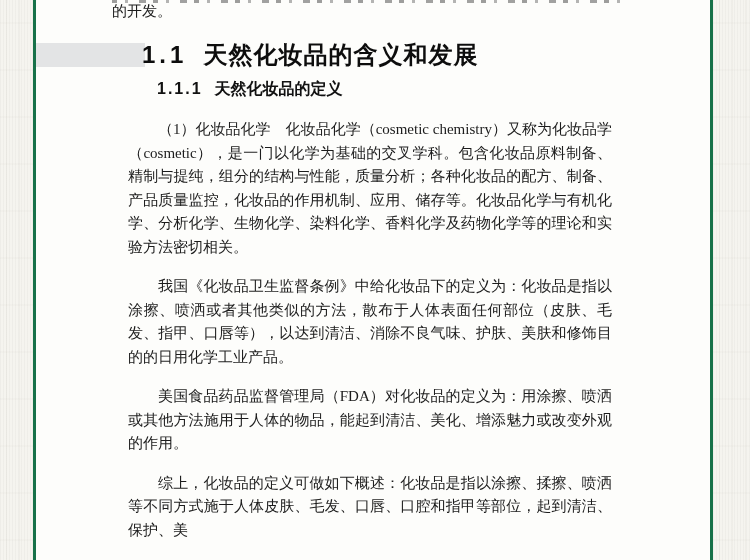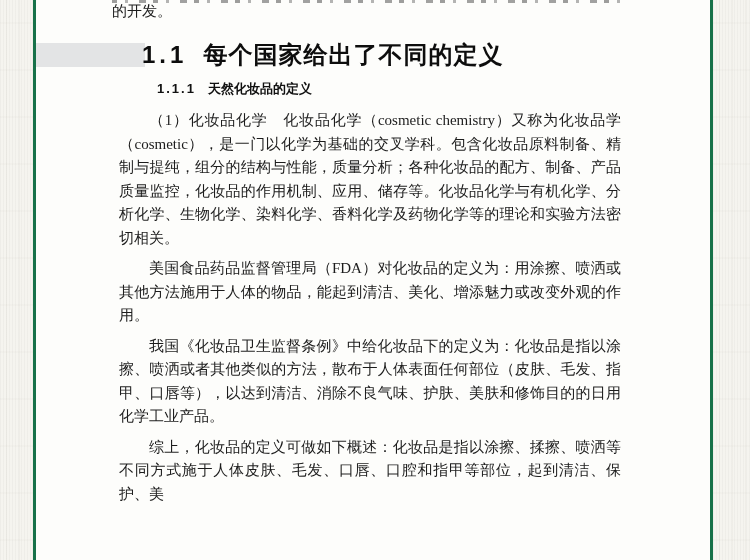"每个国家给出了不同的定义" span.ttl { text: 每个国家给出了不同的定义 -> 天然化妆品的含义和发展 }
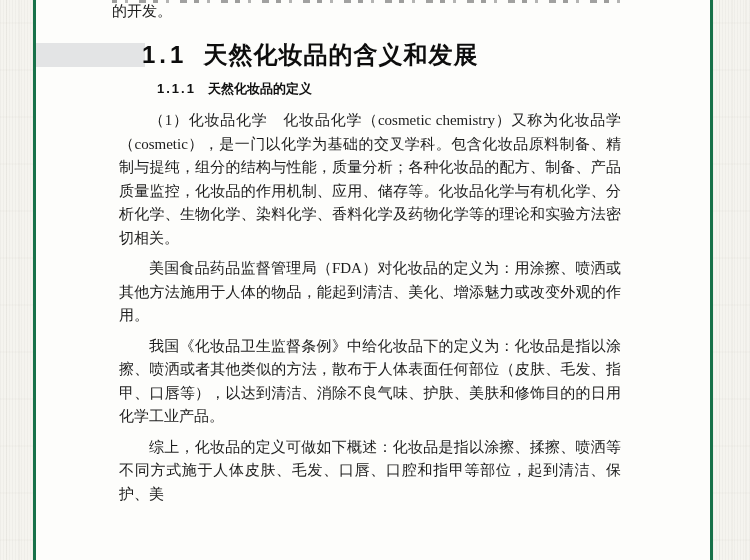"1.1.1 天然化妆品的定义" .subsection-heading { font-size: 13px -> 16px }
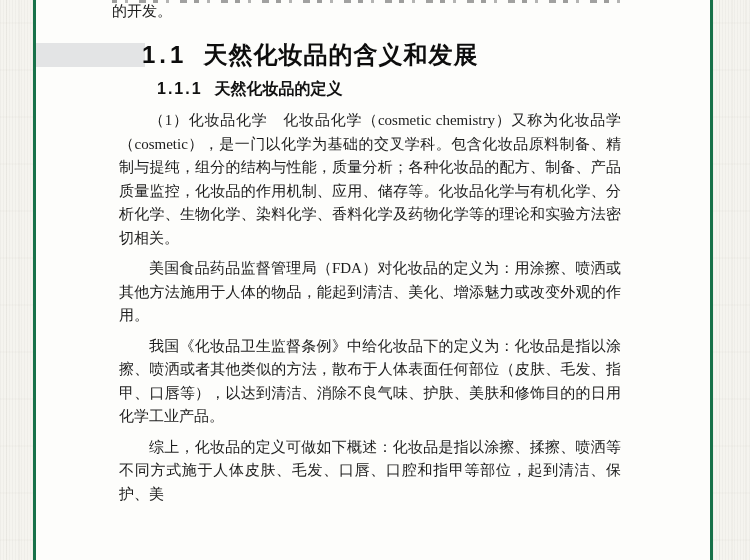"（1）化妆品化学 化妆品化学（cosmetic" .body-text p { margin: 7px -> 16px }
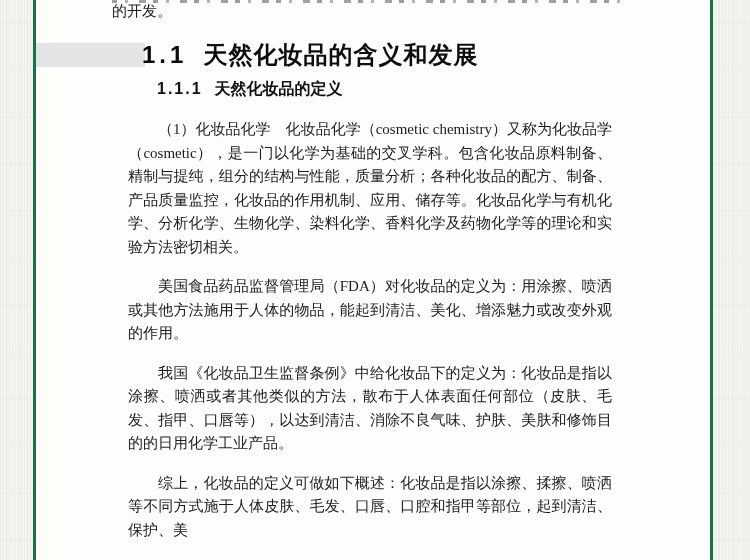"美国食品药品监督管理局（FDA）对化妆品的定义为：用涂擦、喷洒或其他方法施用于人" p { order: before "我国《化妆品卫生监督条例》中给化妆品下的定义为：化妆品是指以涂擦、喷洒或者其他类" -> after "我国《化妆品卫生监督条例》中给化妆品下的定义为：化妆品是指以涂擦、喷洒或者其他类" }
